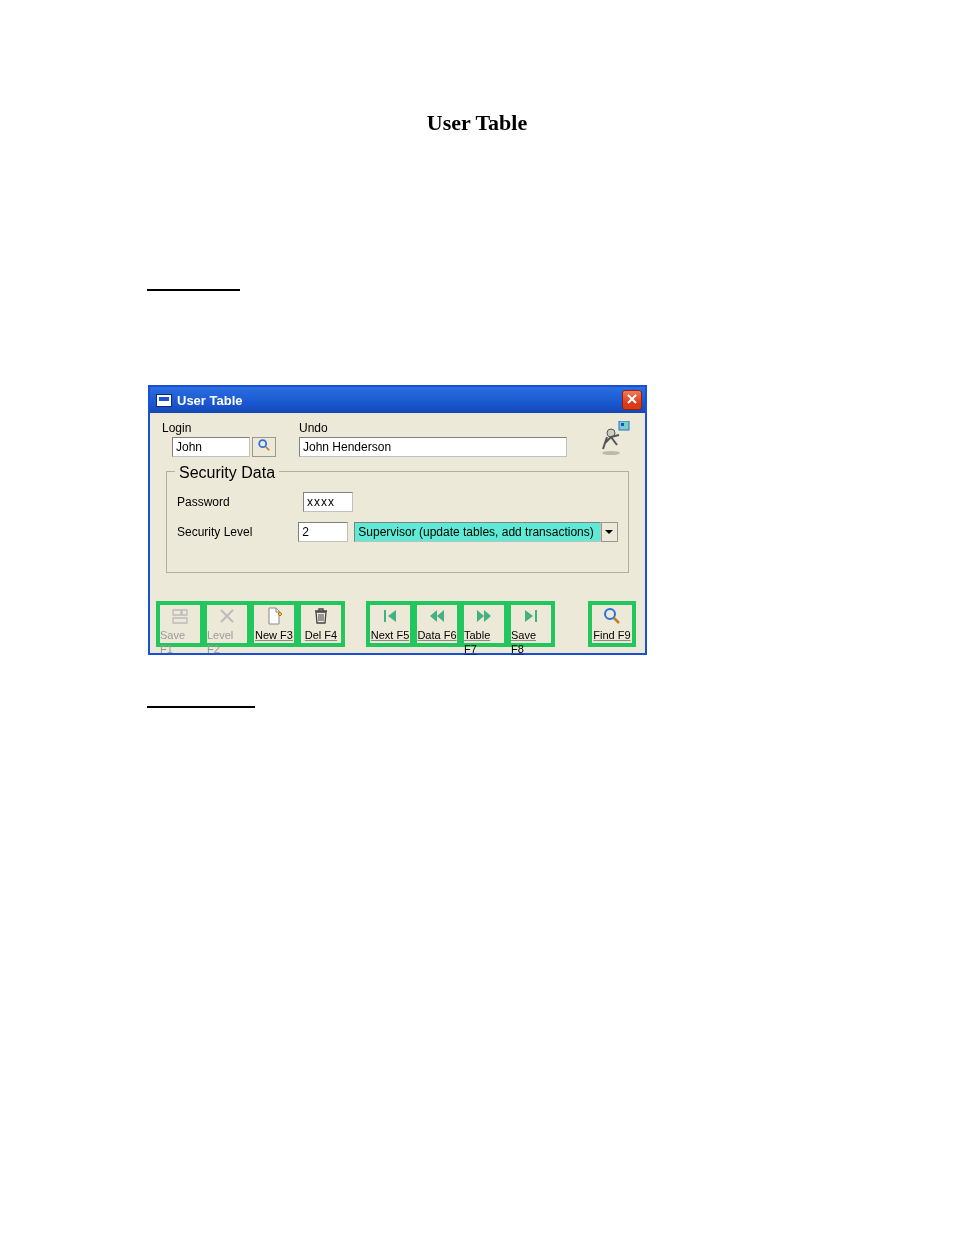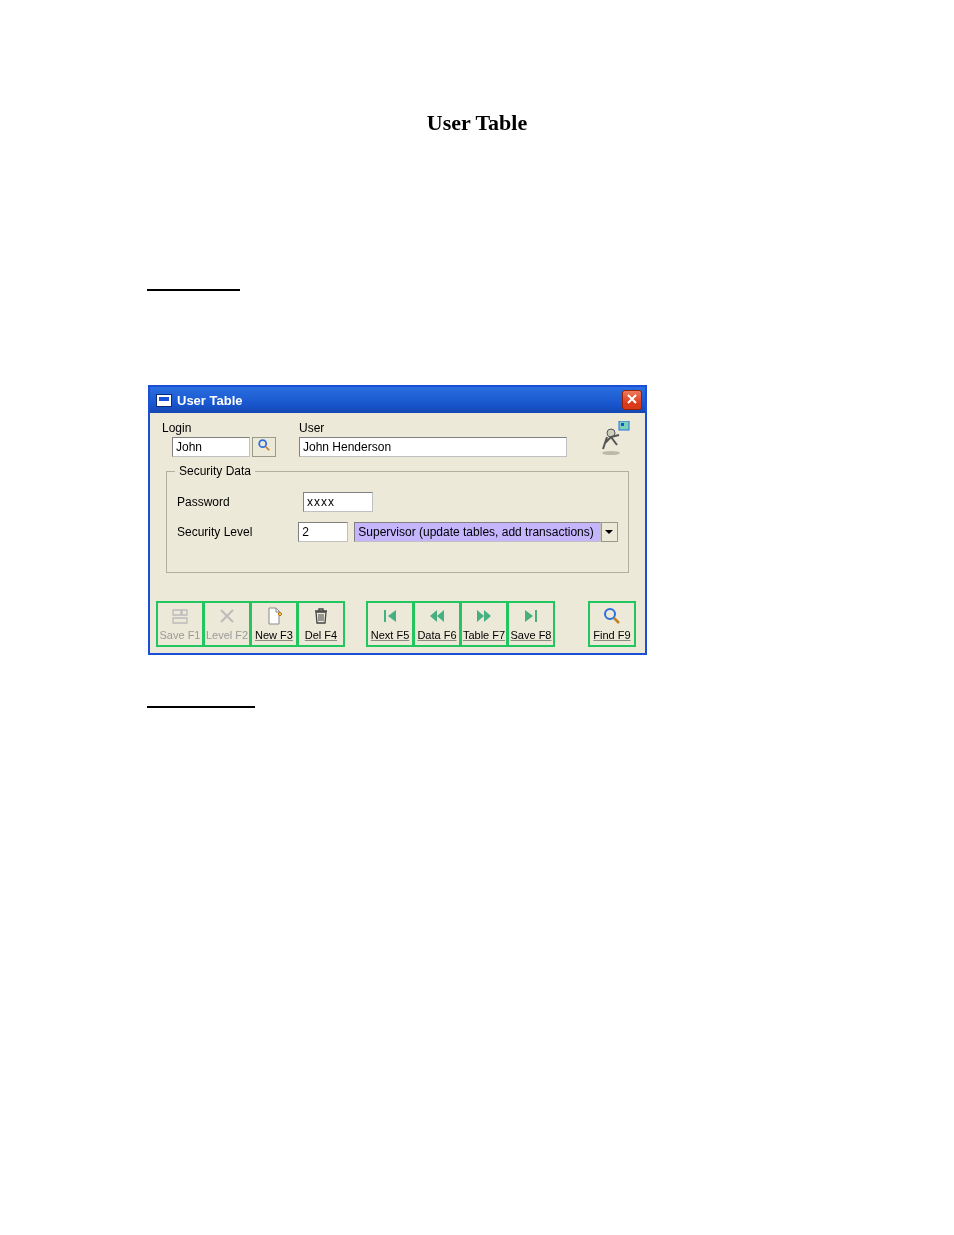"User" div.lbl { text: User -> Undo }
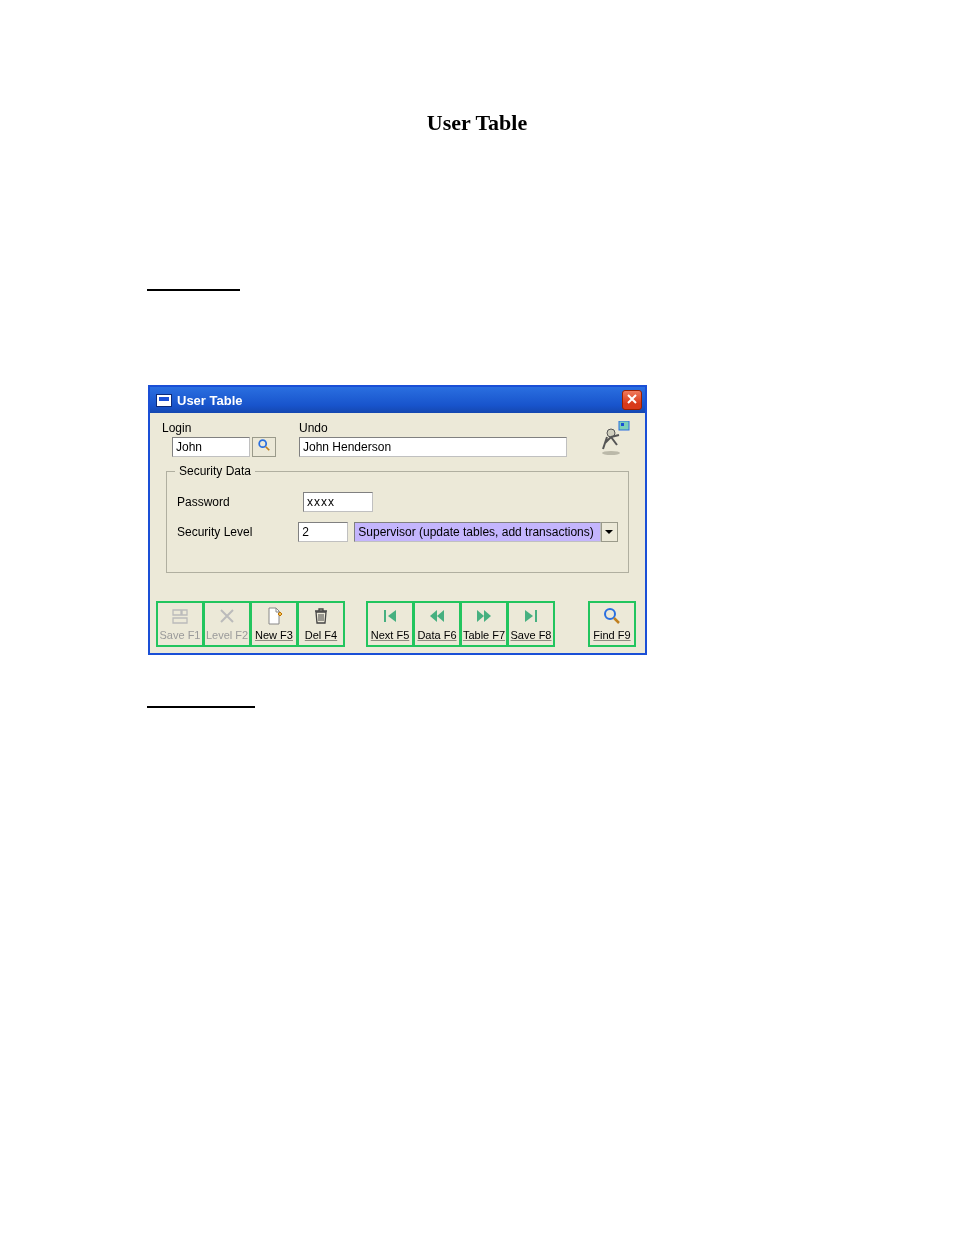"Security Data" .fieldset .legend { font-size: 12px -> 16px }
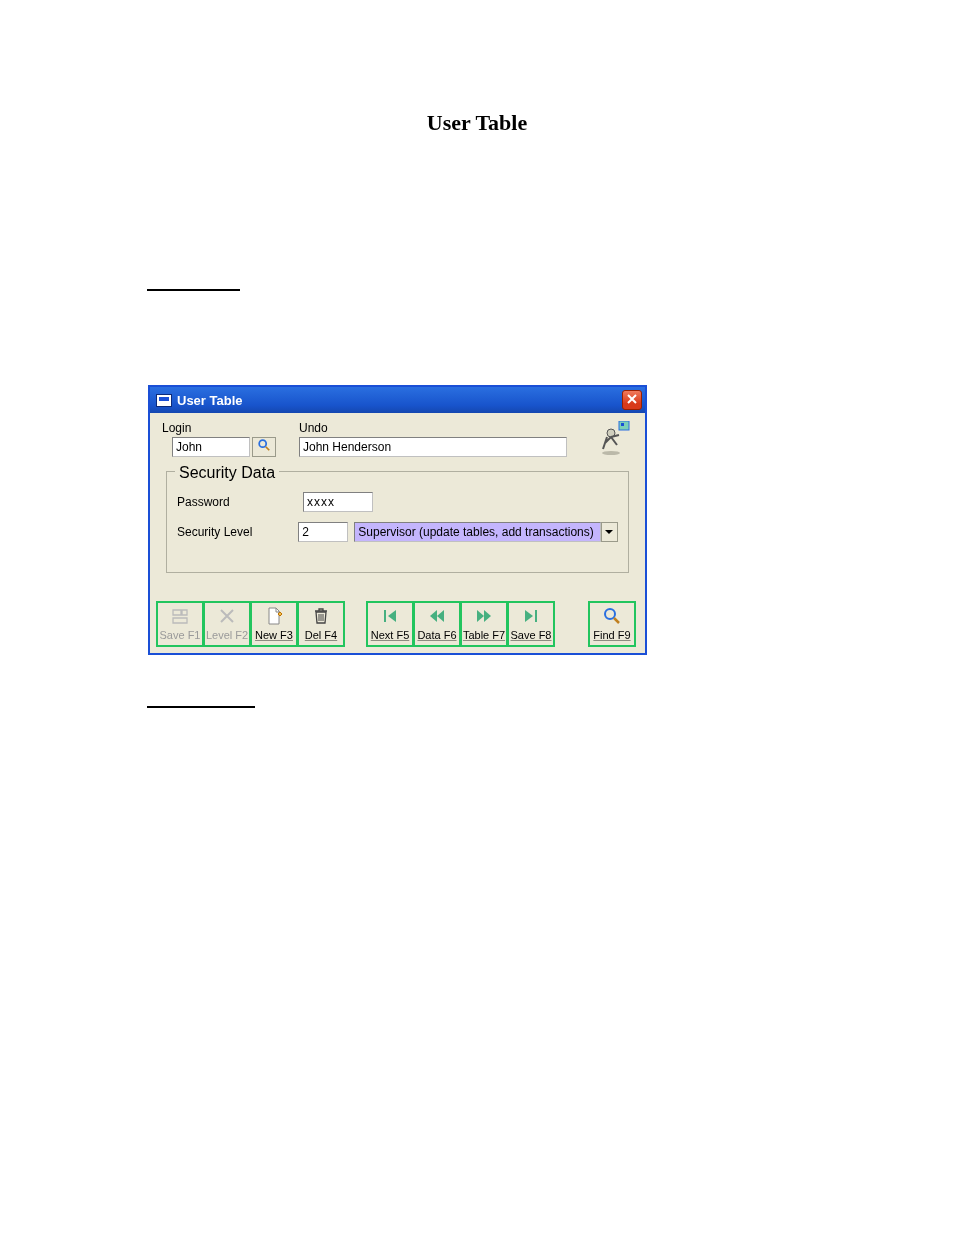"xxxx" .pw-field { width: 70px -> 50px }
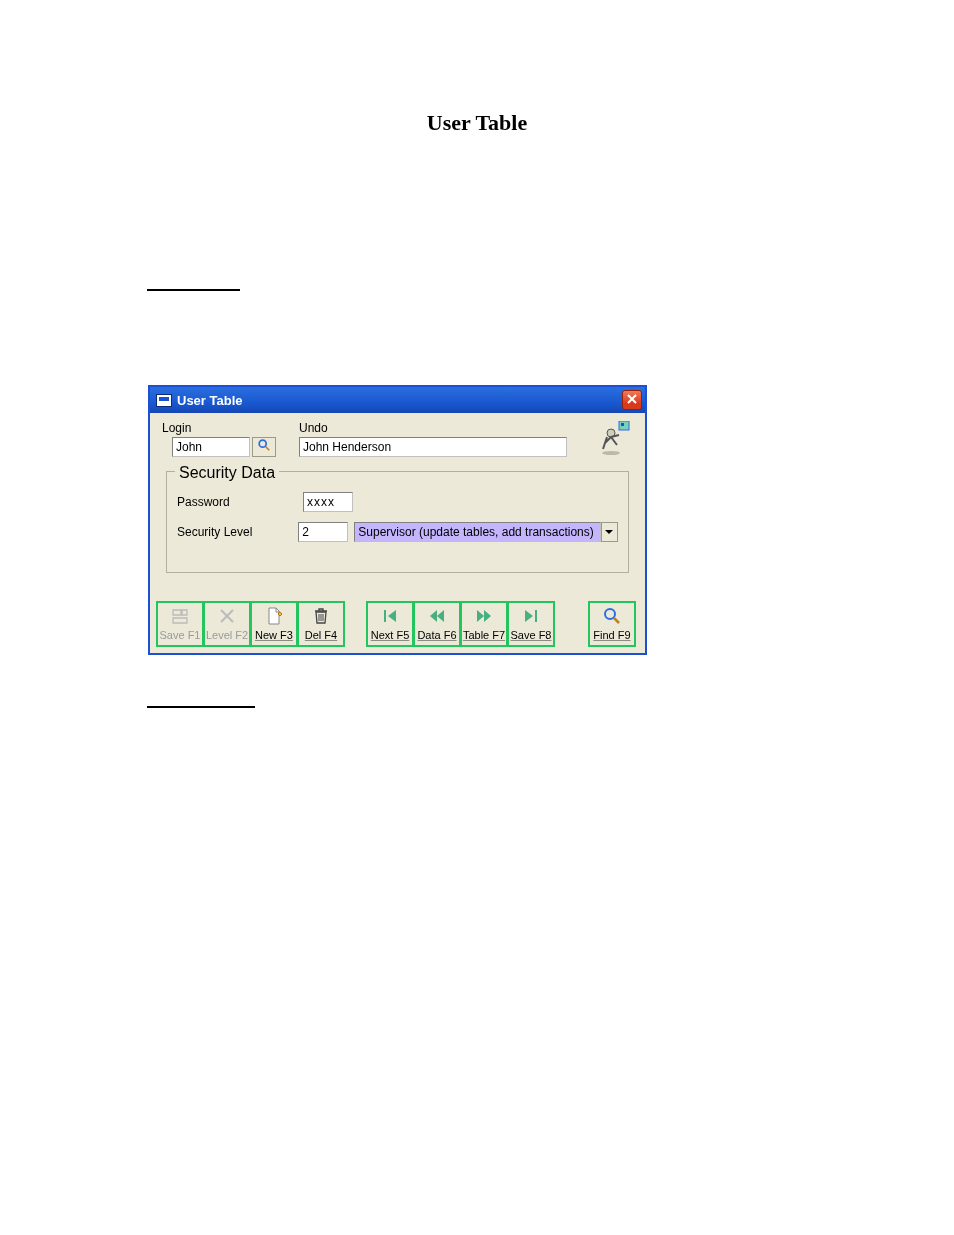"Supervisor (update tables, add" .sl-desc { background: #c4b5fd -> #5eead4 }
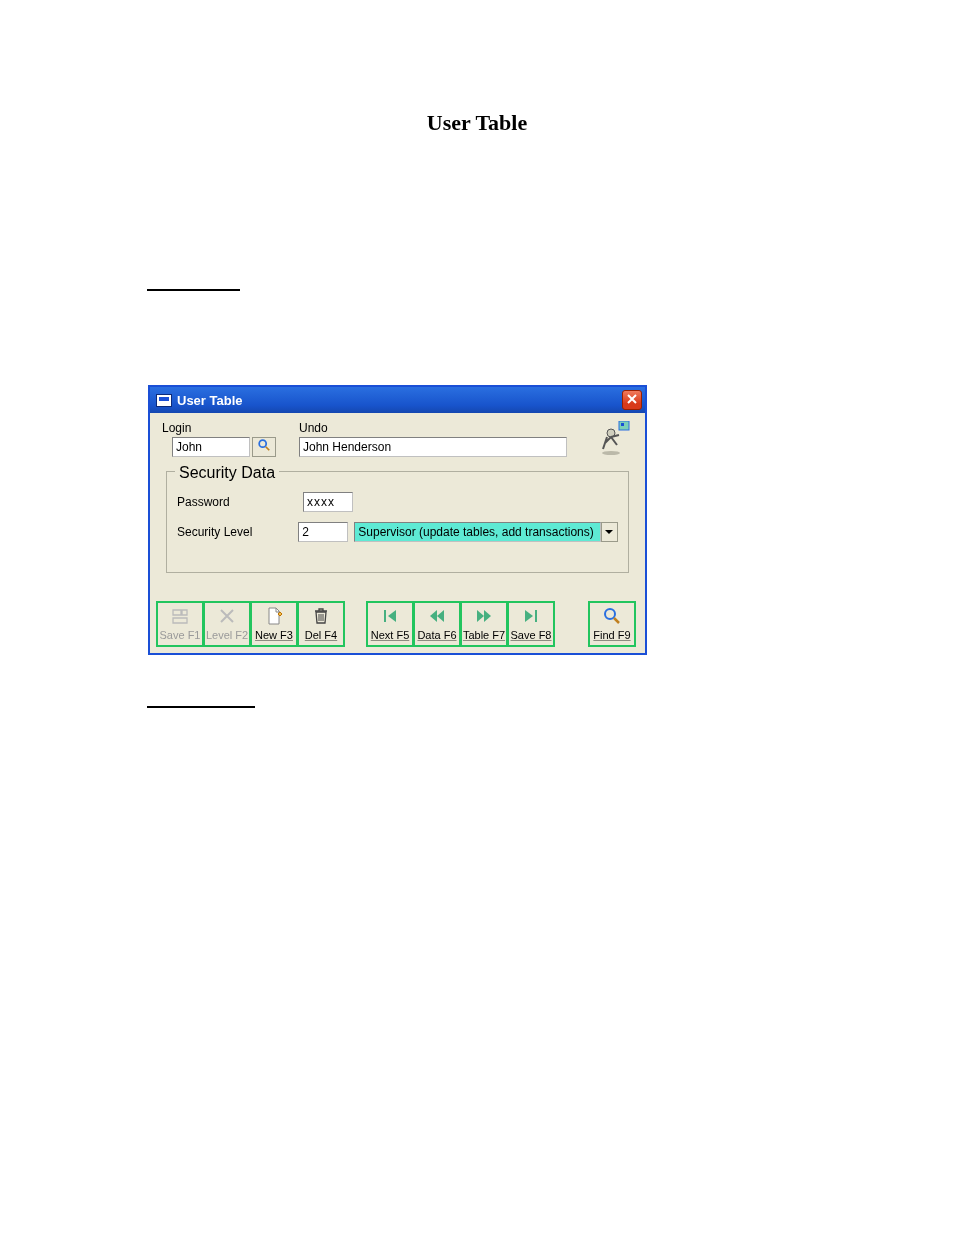"Save F1" .tbtn { border: 2px solid #22c55e -> 4px solid #22c55e }
